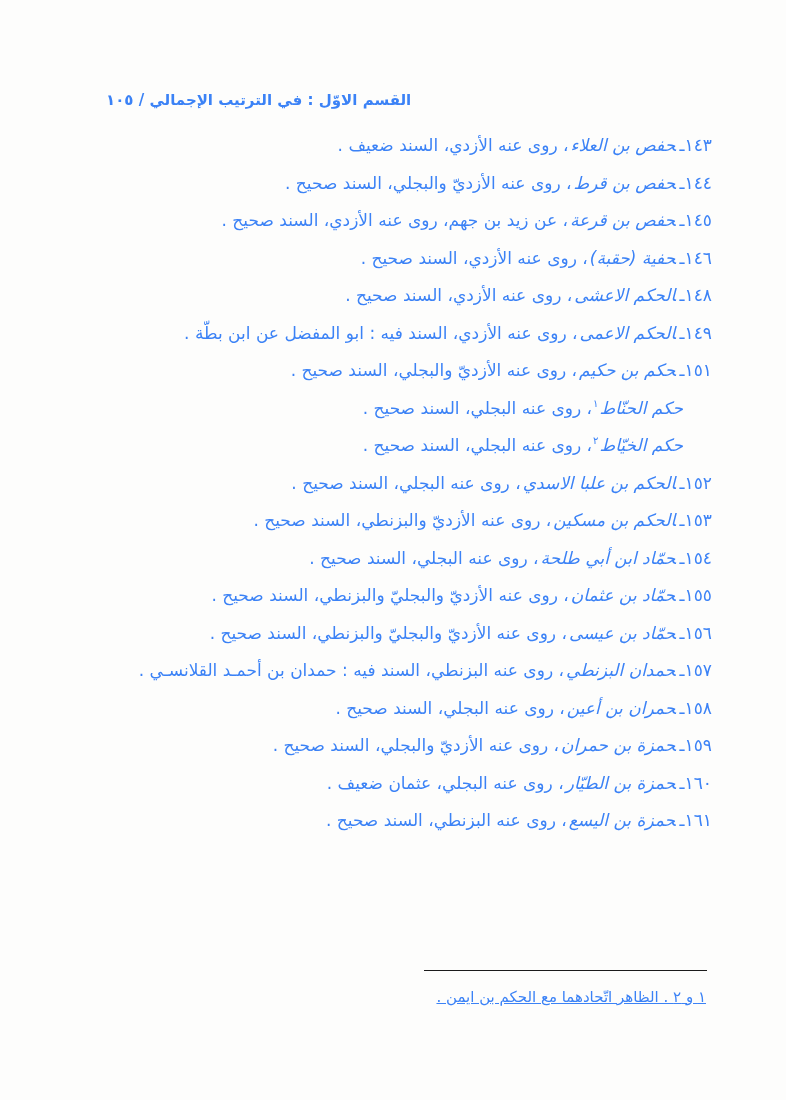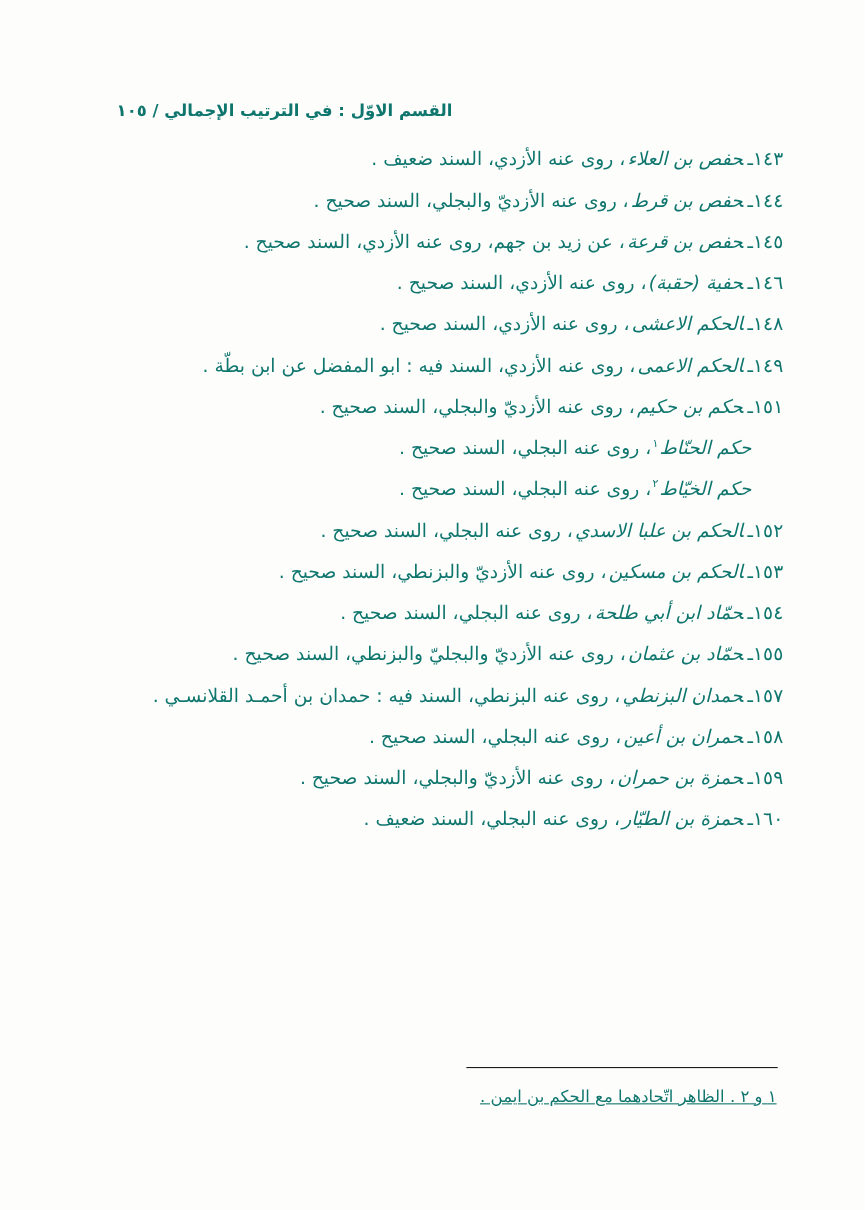"القسم الاوّل : في الترتيب" .page { color: #0f766e -> #3b82f6 }
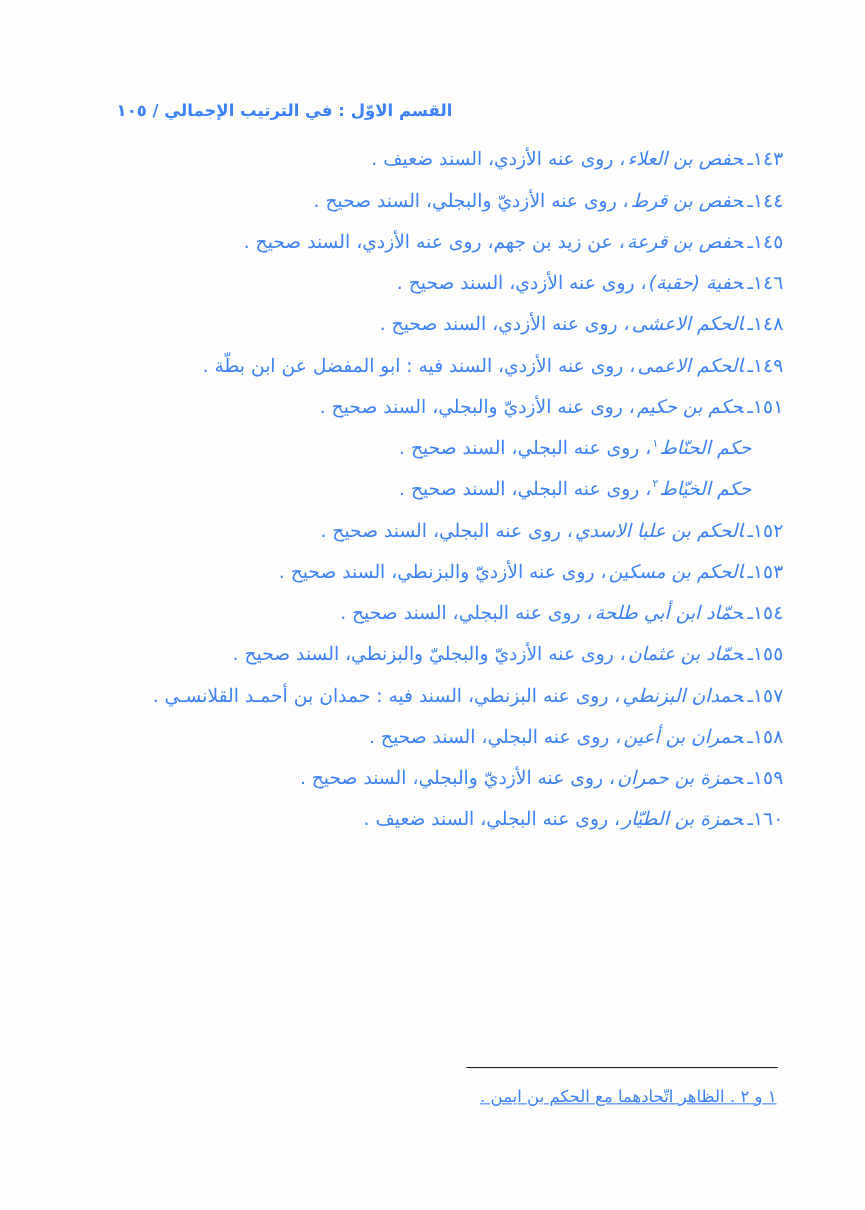"١٥٦ـحمّاد بن عيسى، روى عنه" div.entry { html: none -> <div><span>١٥٦</span><span>ـ</span><span>حمّاد بن عيسى</span><sup></sup><span>، روى عنه الأزديّ والبجليّ والبزنطي، السند صحيح .</span></div> }
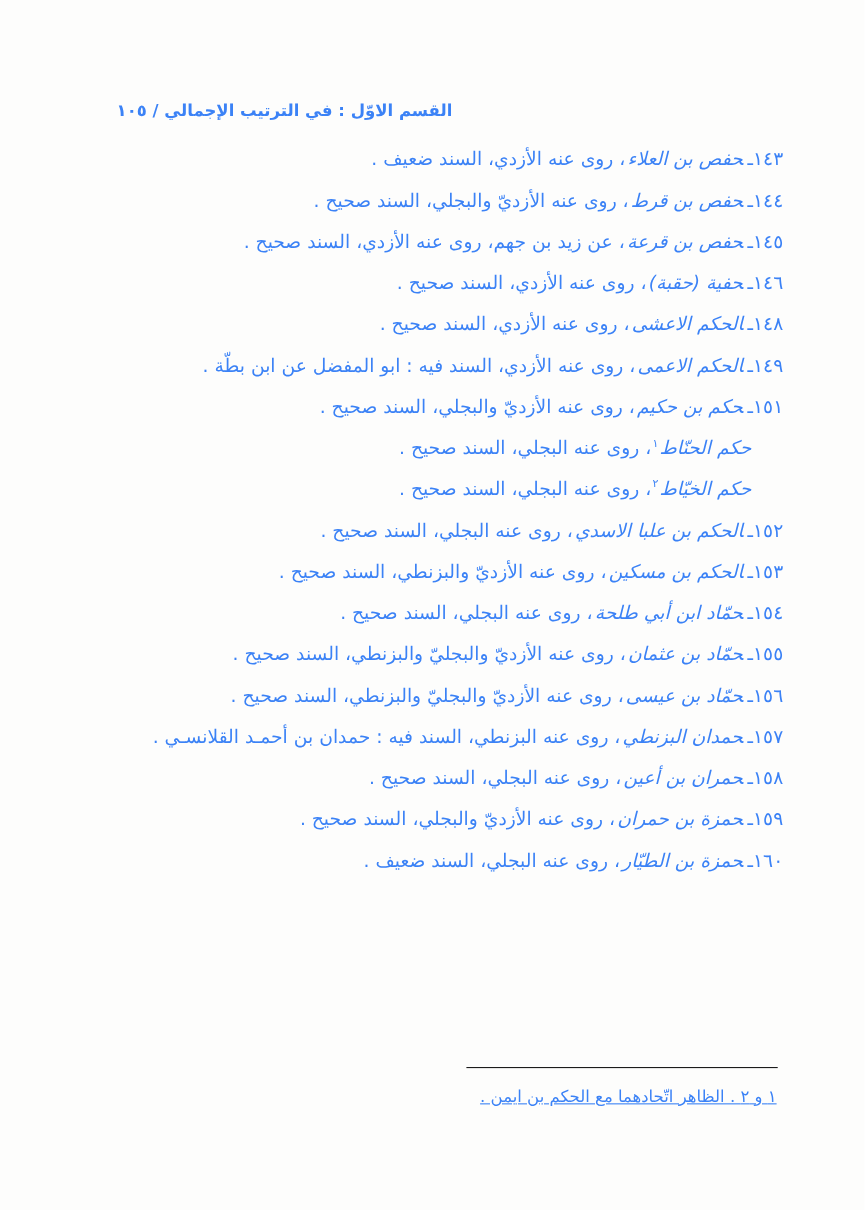"، روى عنه البجلي، السند ضعيف" span.rest { text: السند -> عثمان }
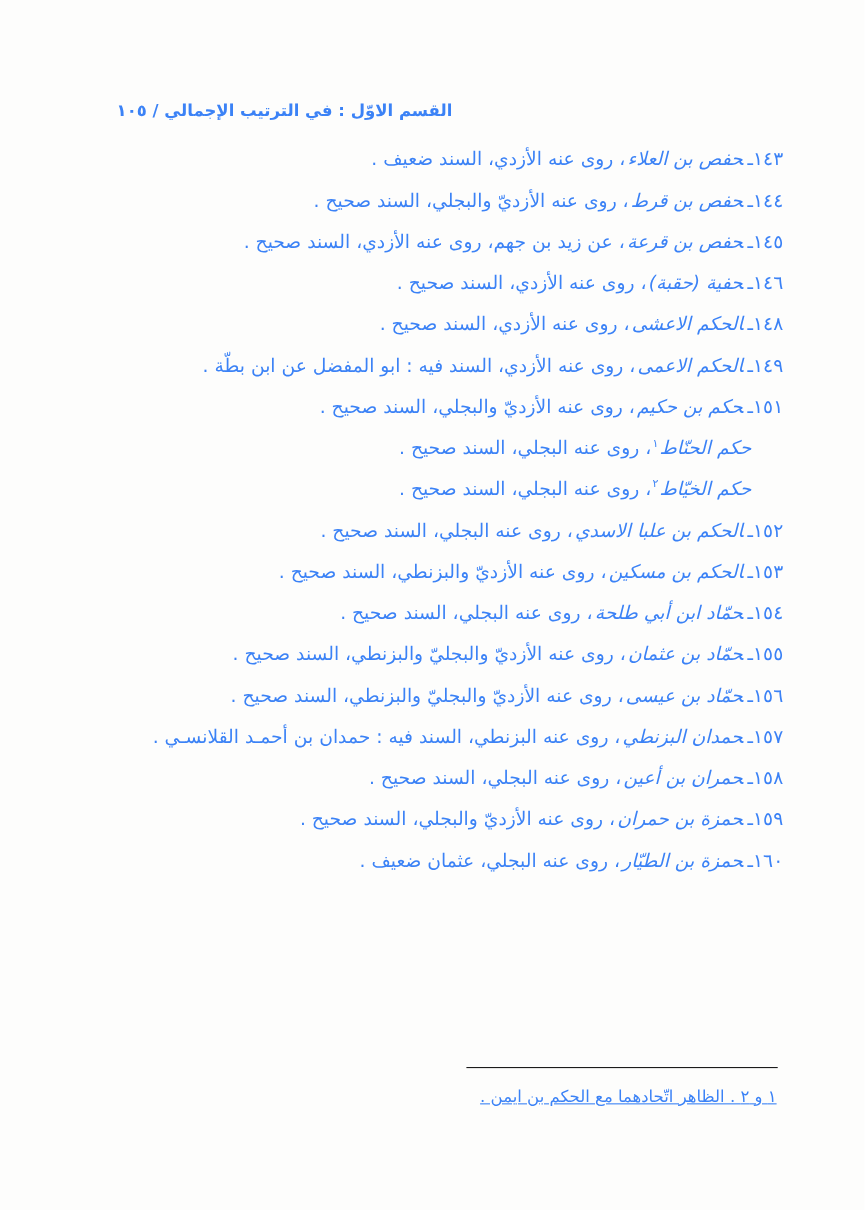"١٦١ـحمزة بن اليسع، روى عنه" div.entry { html: none -> <div><span>١٦١</span><span>ـ</span><span>حمزة بن اليسع</span><sup></sup><span>، روى عنه البزنطي، السند صحيح .</span></div> }
